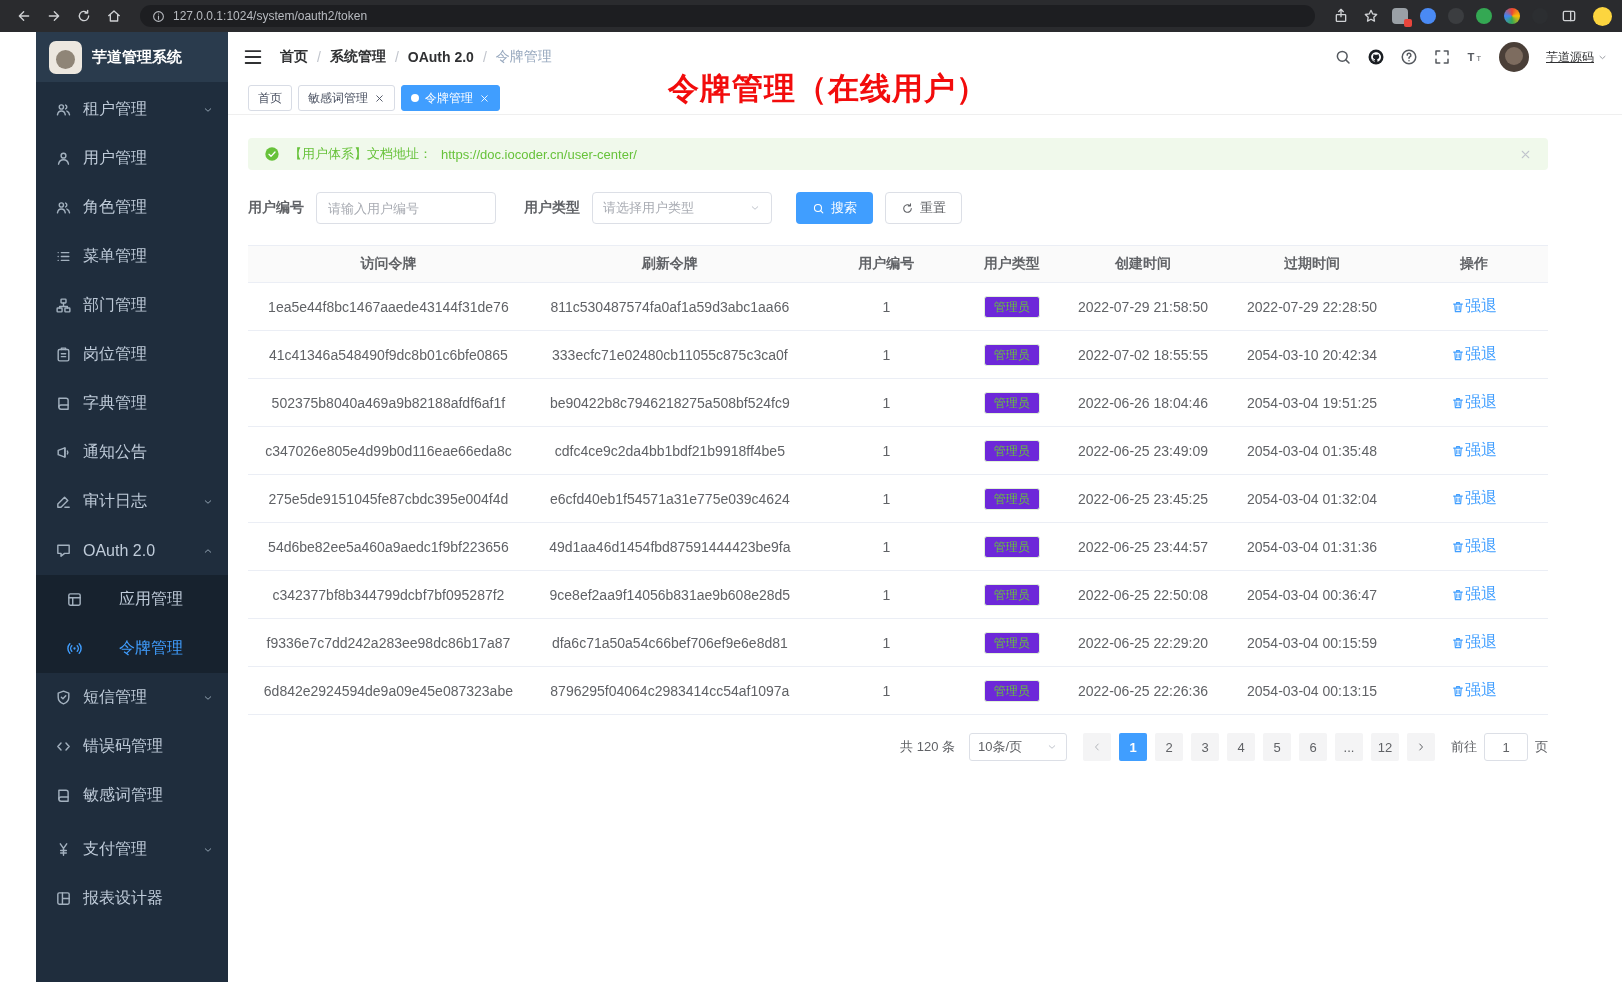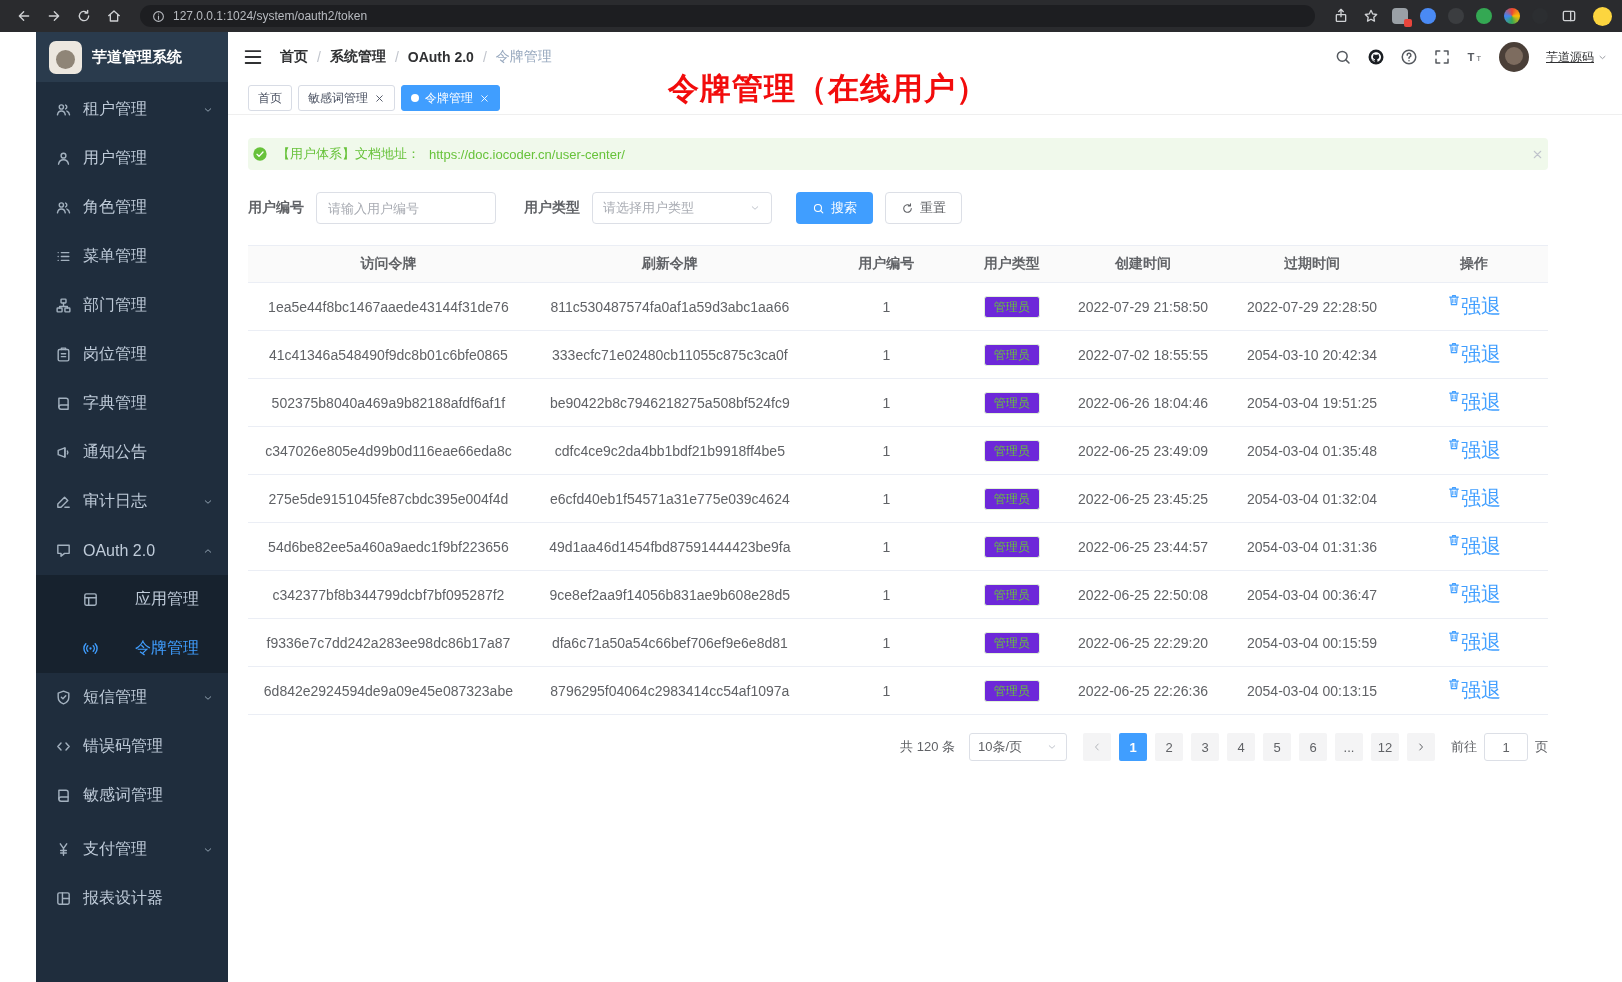"【用户体系】文档地址：" .alert { padding: 0 4px -> 0 16px }
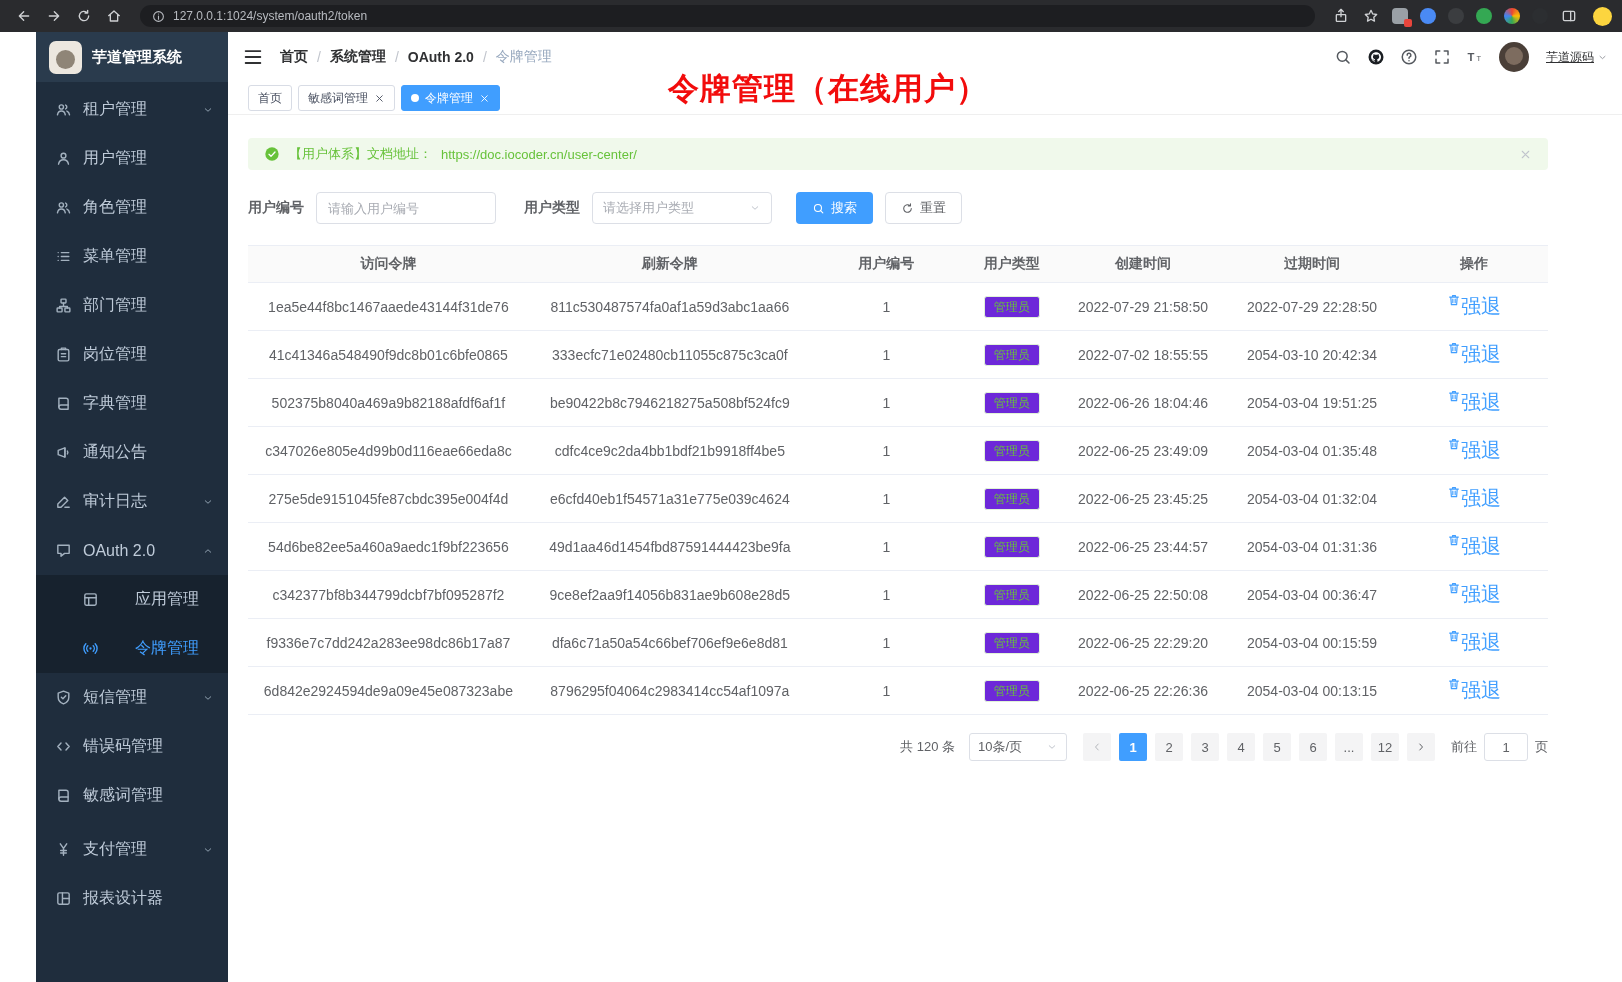"强退" .action-link { align-items: flex-start -> center; font-size: 20px -> 16px }
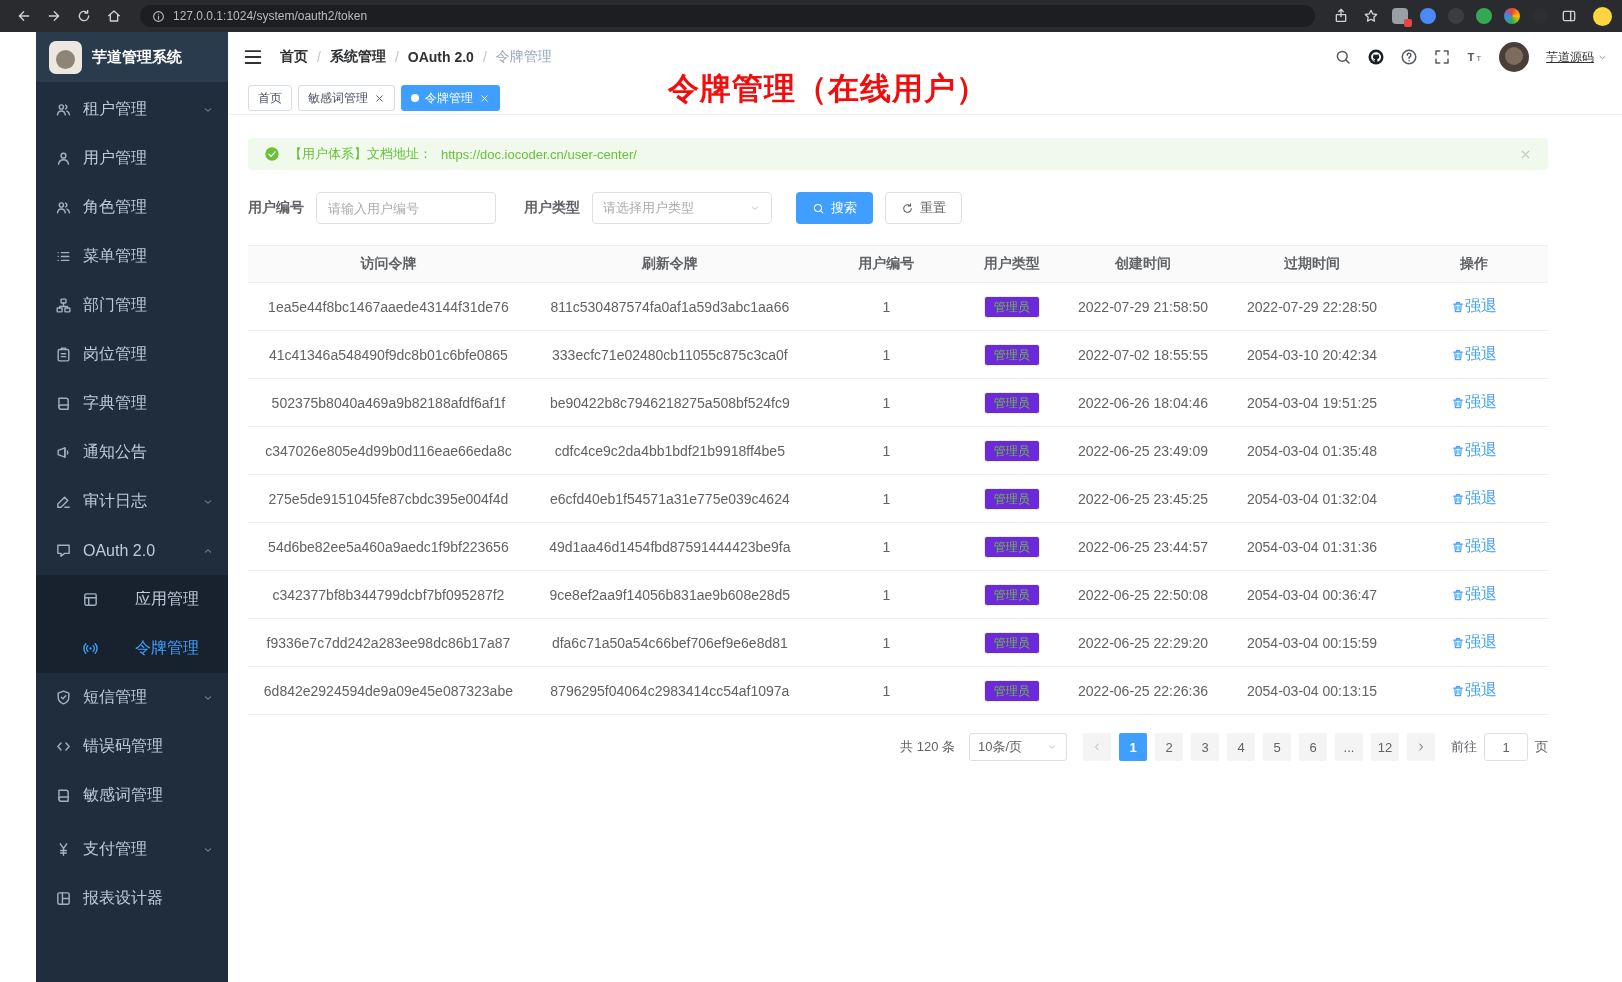"应用管理" .submenu .menu-item { padding-left: 46px -> 30px }
